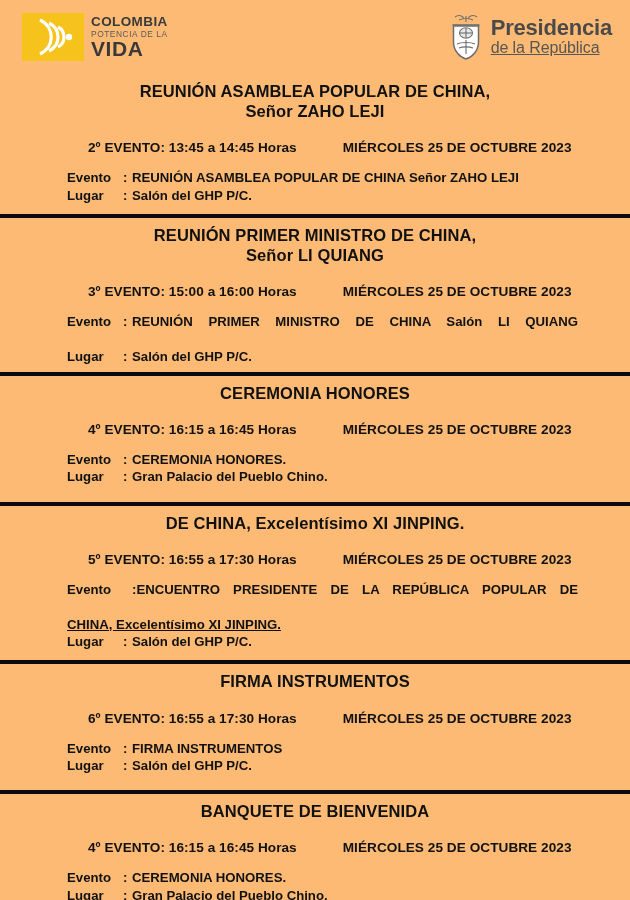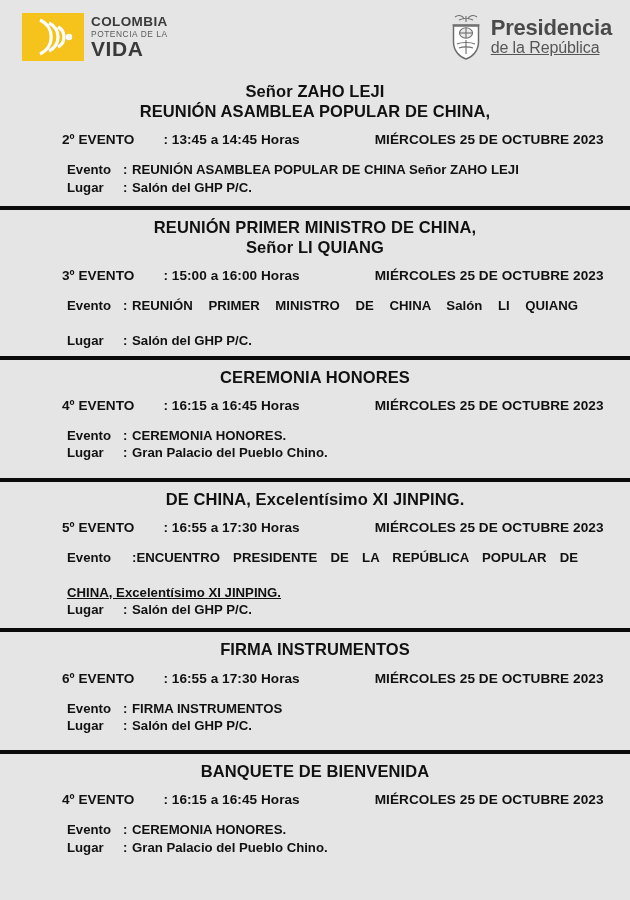"COLOMBIA" .page { background: #e5e5e5 -> #fdba74 }
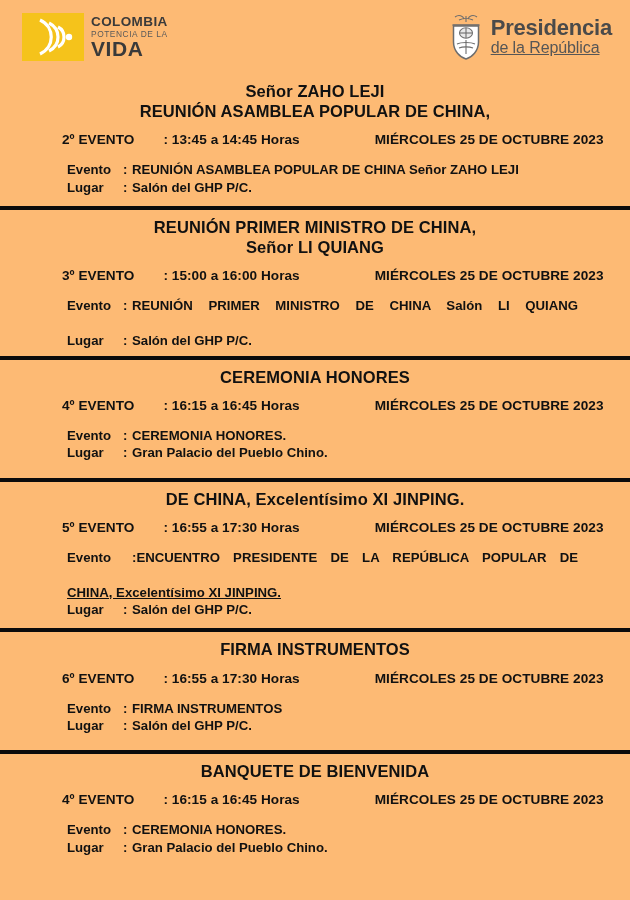"Señor ZAHO LEJI" div { order: before "REUNIÓN ASAMBLEA POPULAR DE CHINA," -> after "REUNIÓN ASAMBLEA POPULAR DE CHINA," }
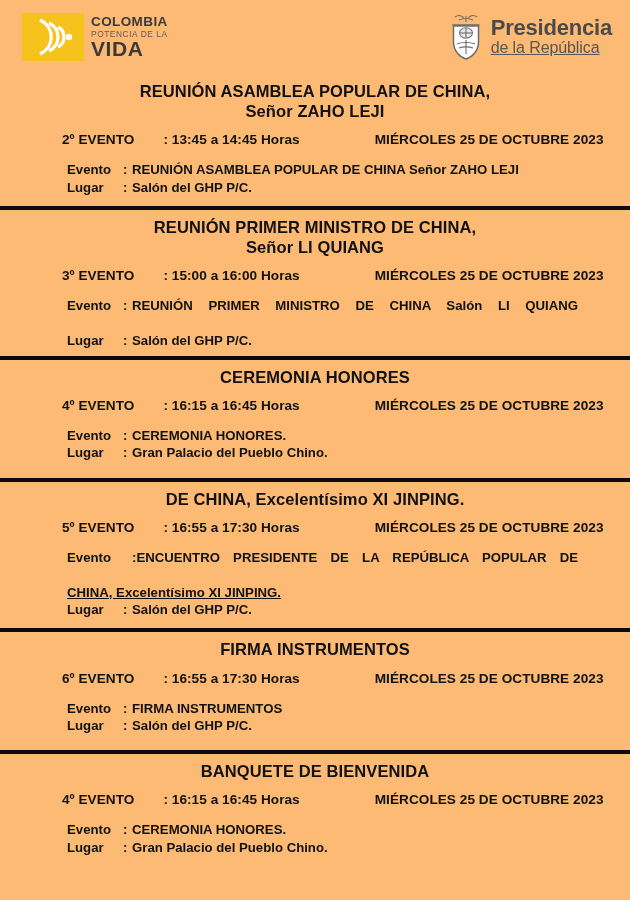"2º EVENTO" .timerow { gap: 29px -> none; margin-top: 11px -> 19px; padding-left: 62px -> 88px }
